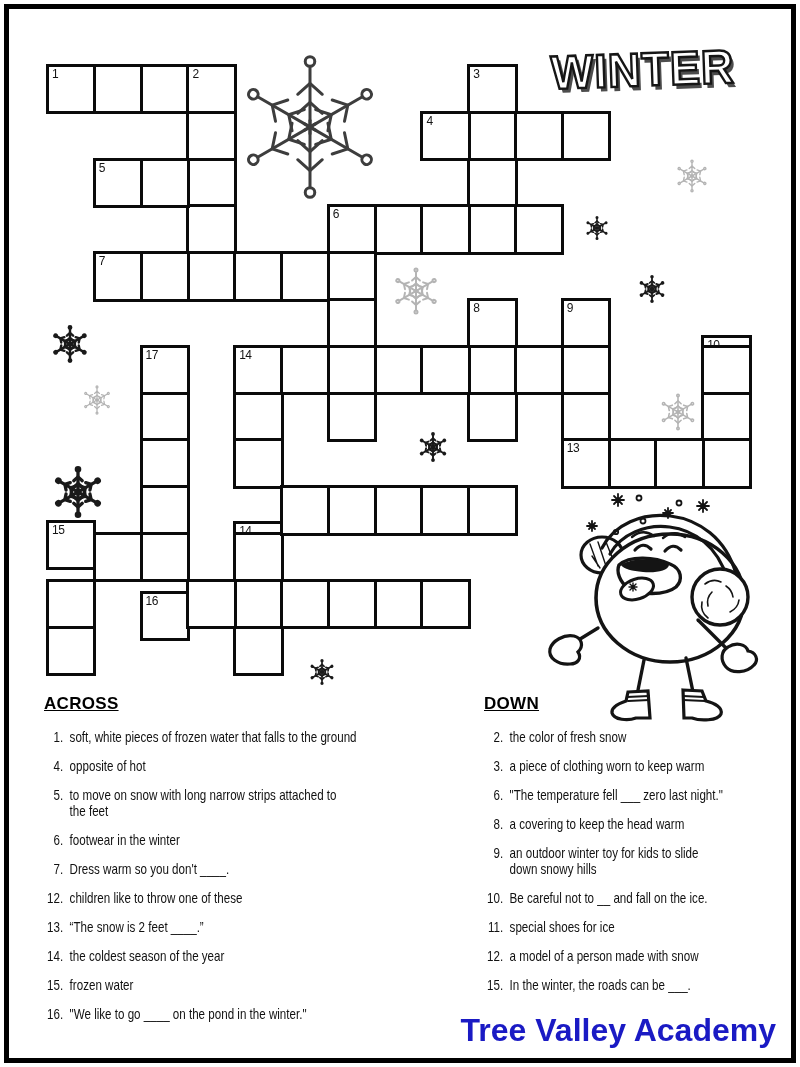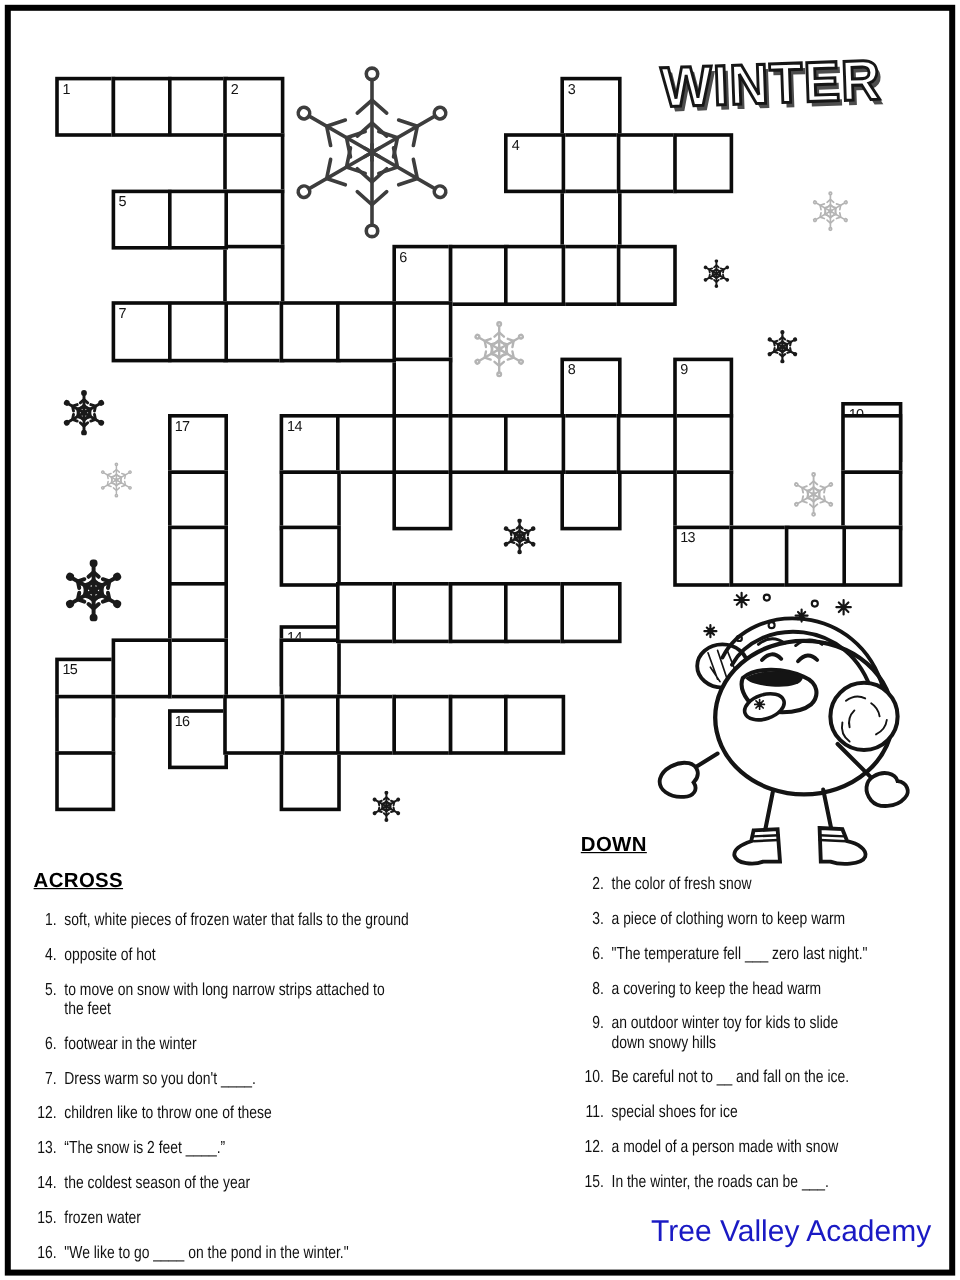"15" div.cell { top: 484px -> 456px }
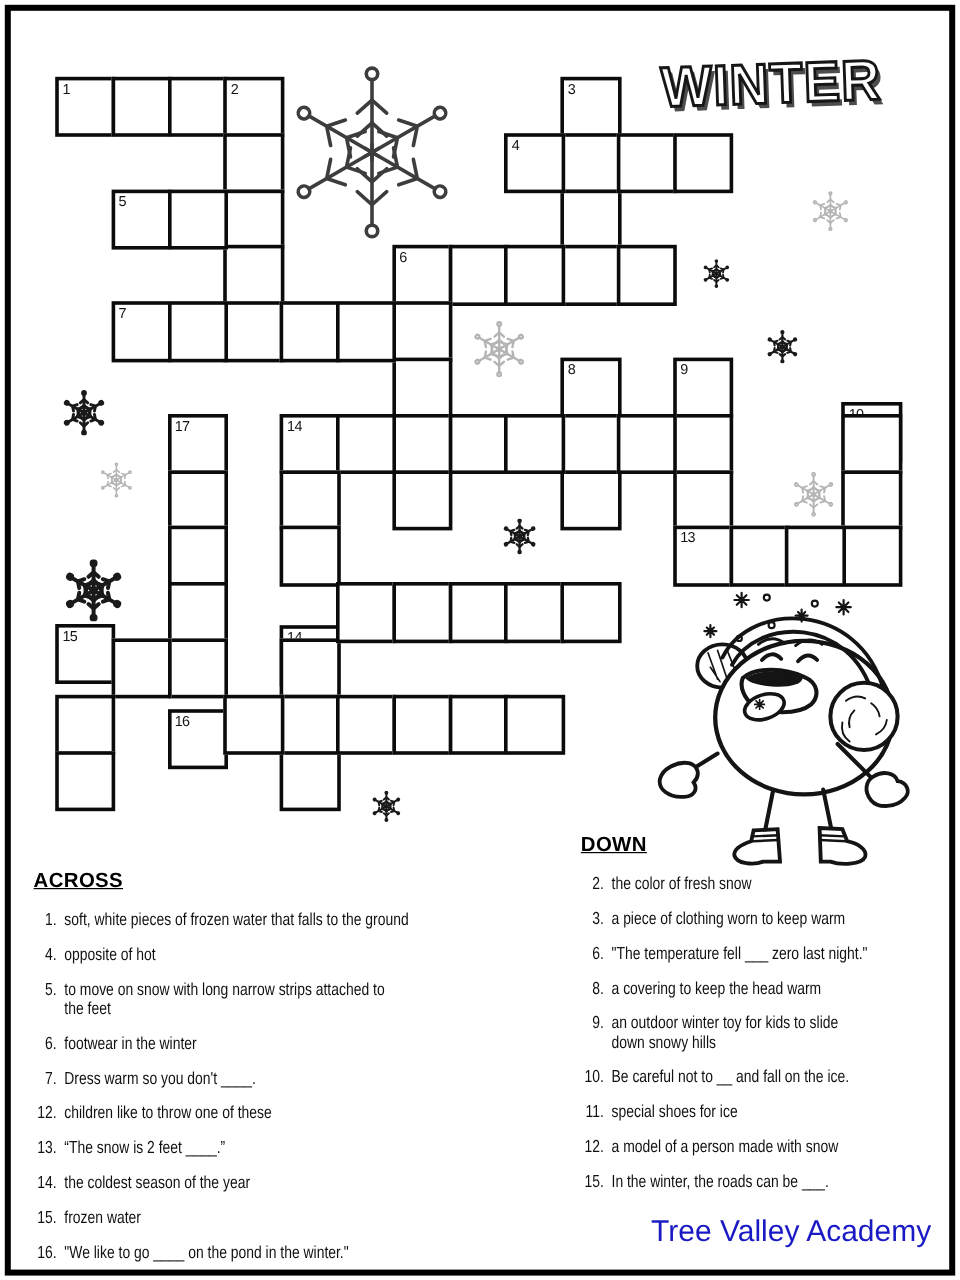"ACROSS" .across { left: 28px -> 44px; margin-top: 30px -> none }
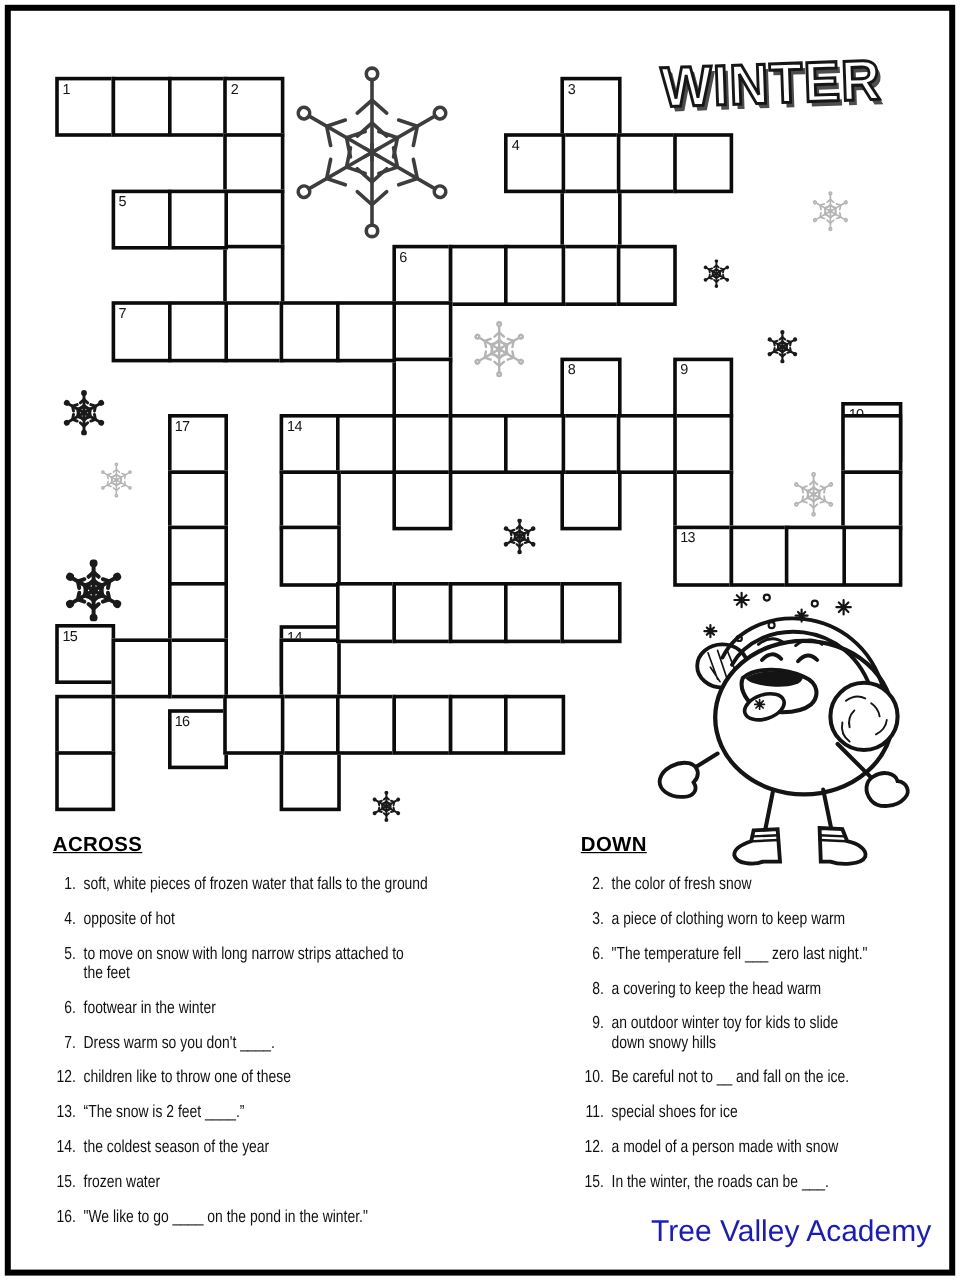"Tree Valley Academy" .footer { font-size: 25px -> 32px; font-weight: normal -> bold }
